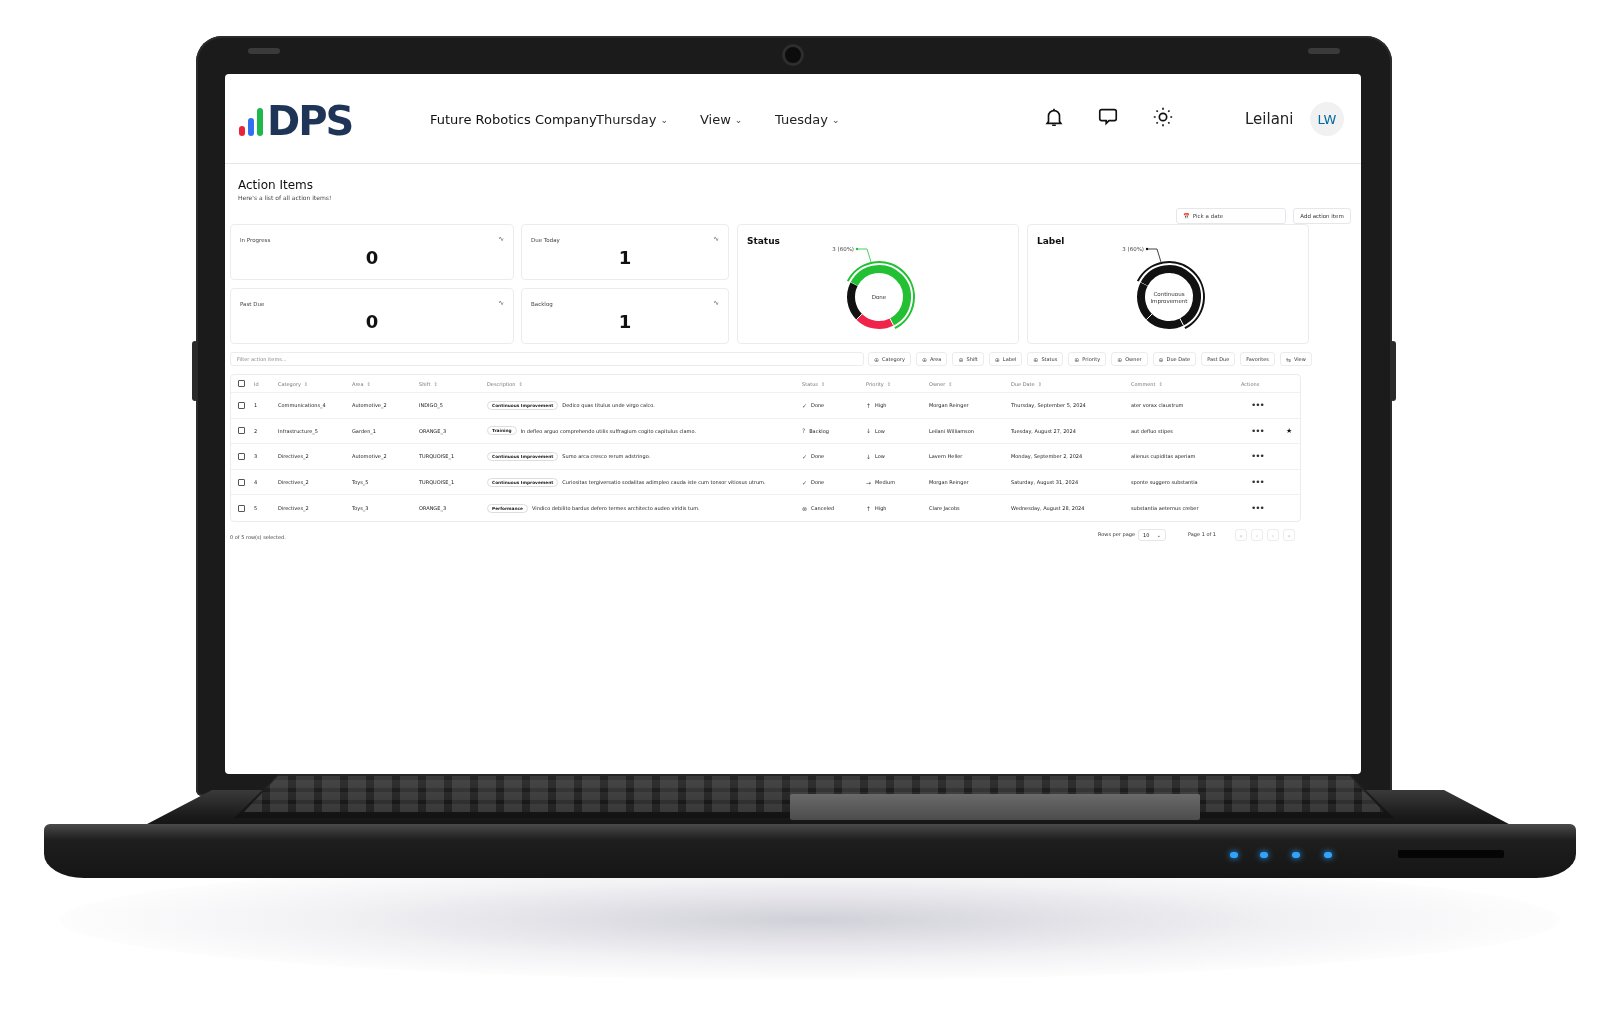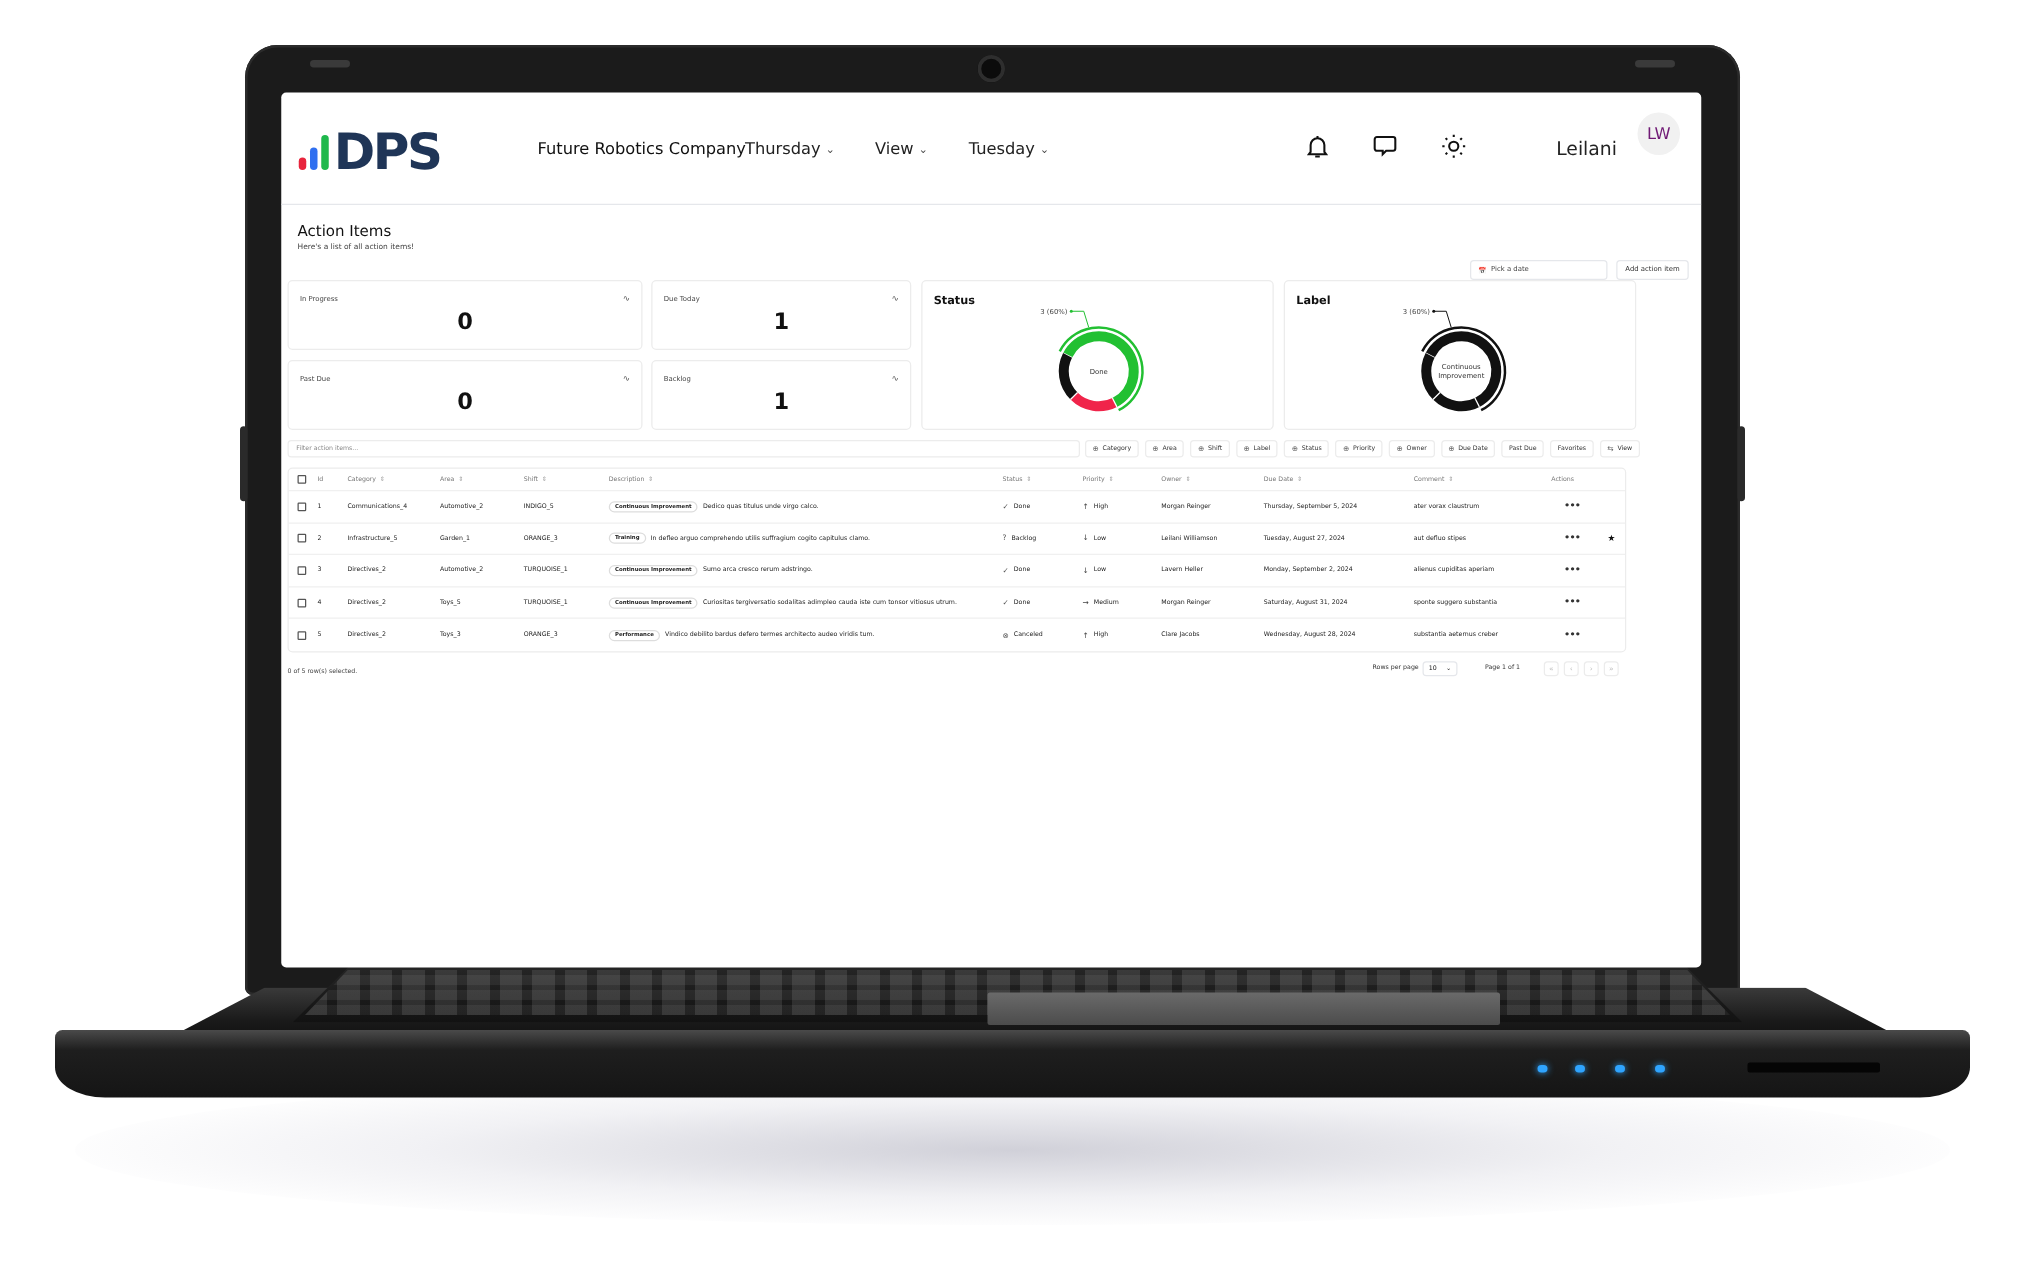"LW" .avatar { color: #701a75 -> #0369a1; top: 16px -> 28px }
